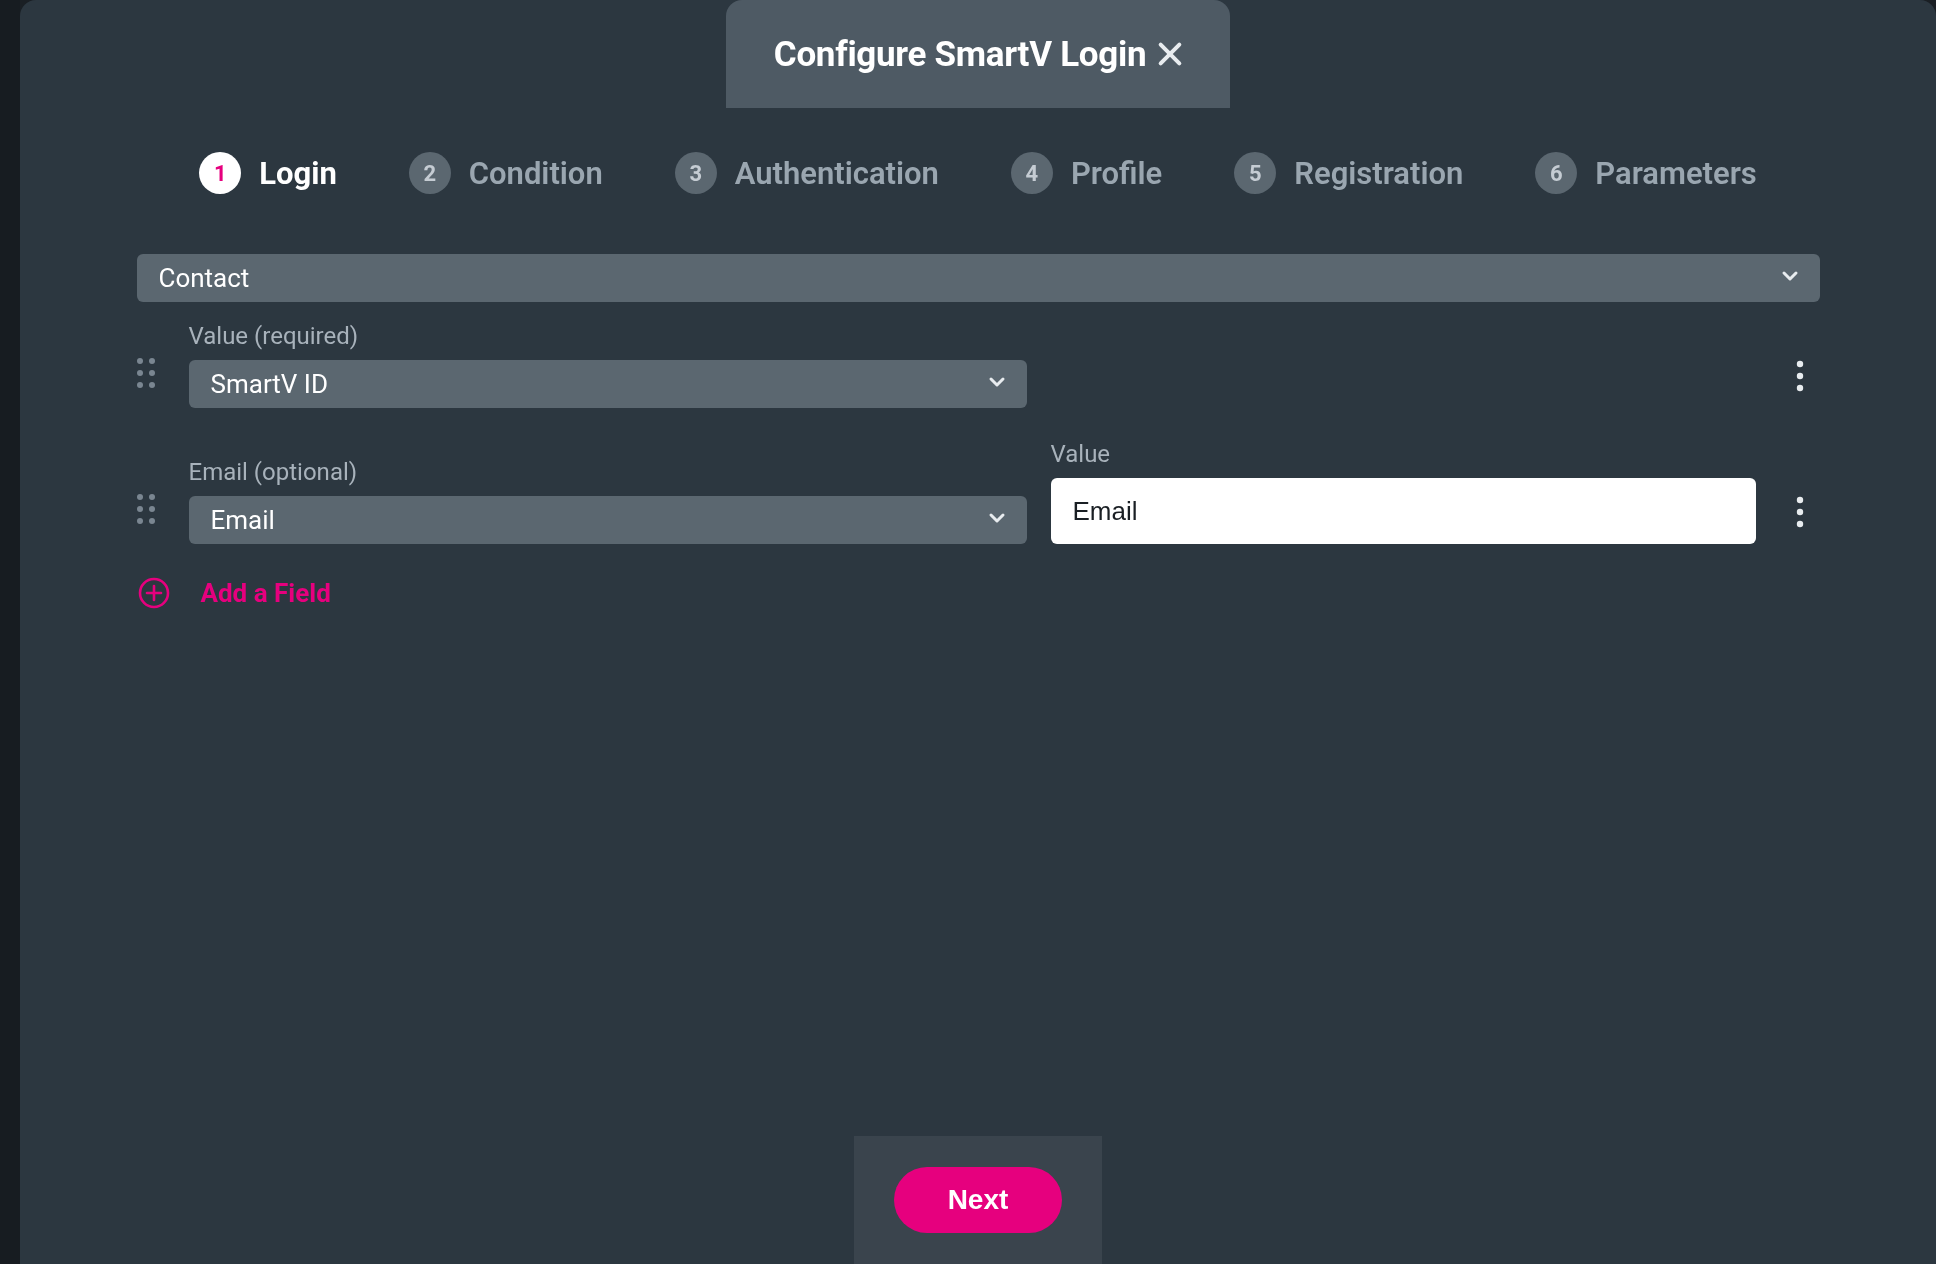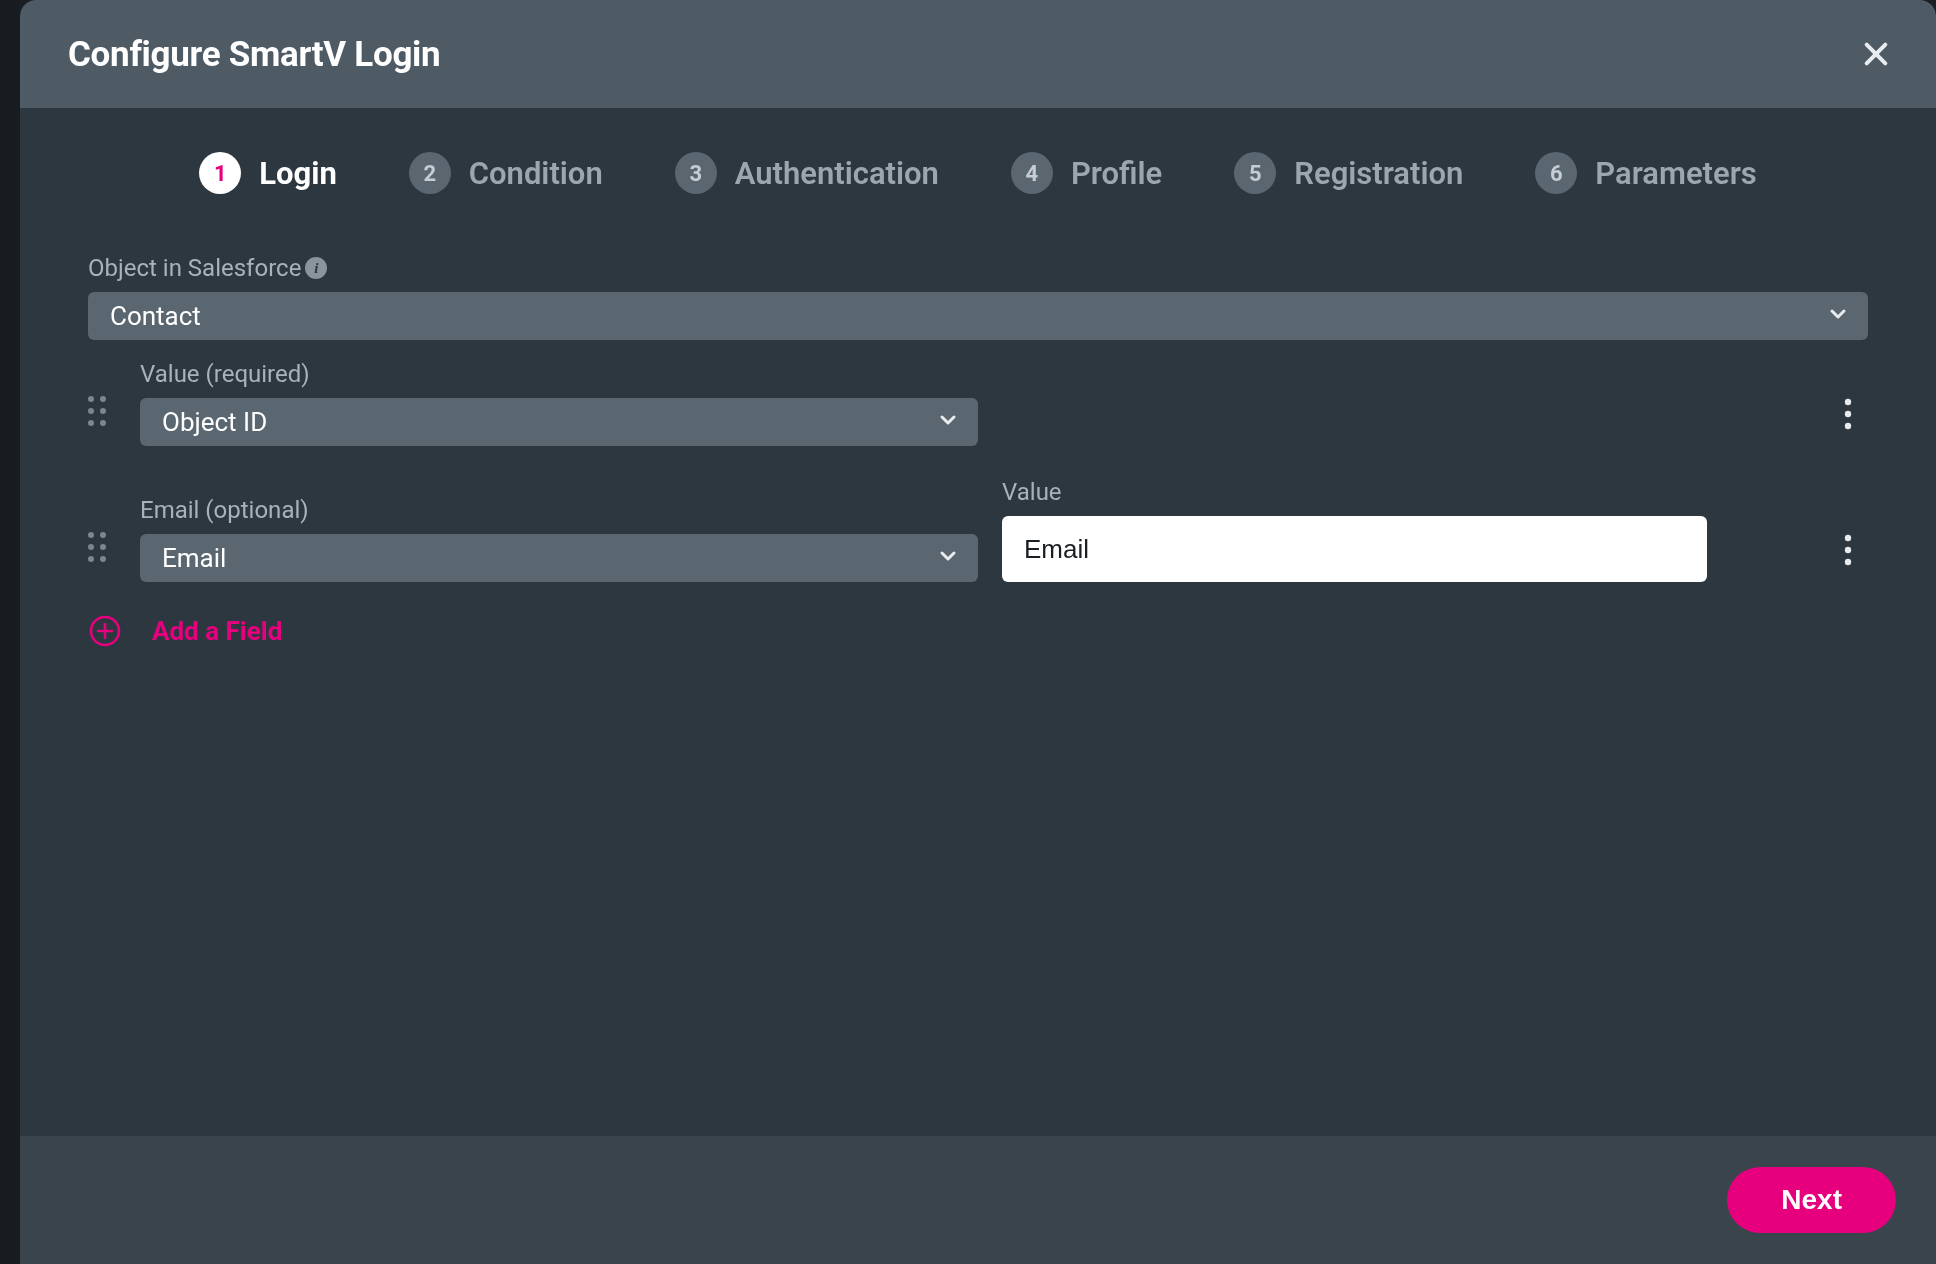"Configure SmartV Login" .modal { align-items: none -> center }
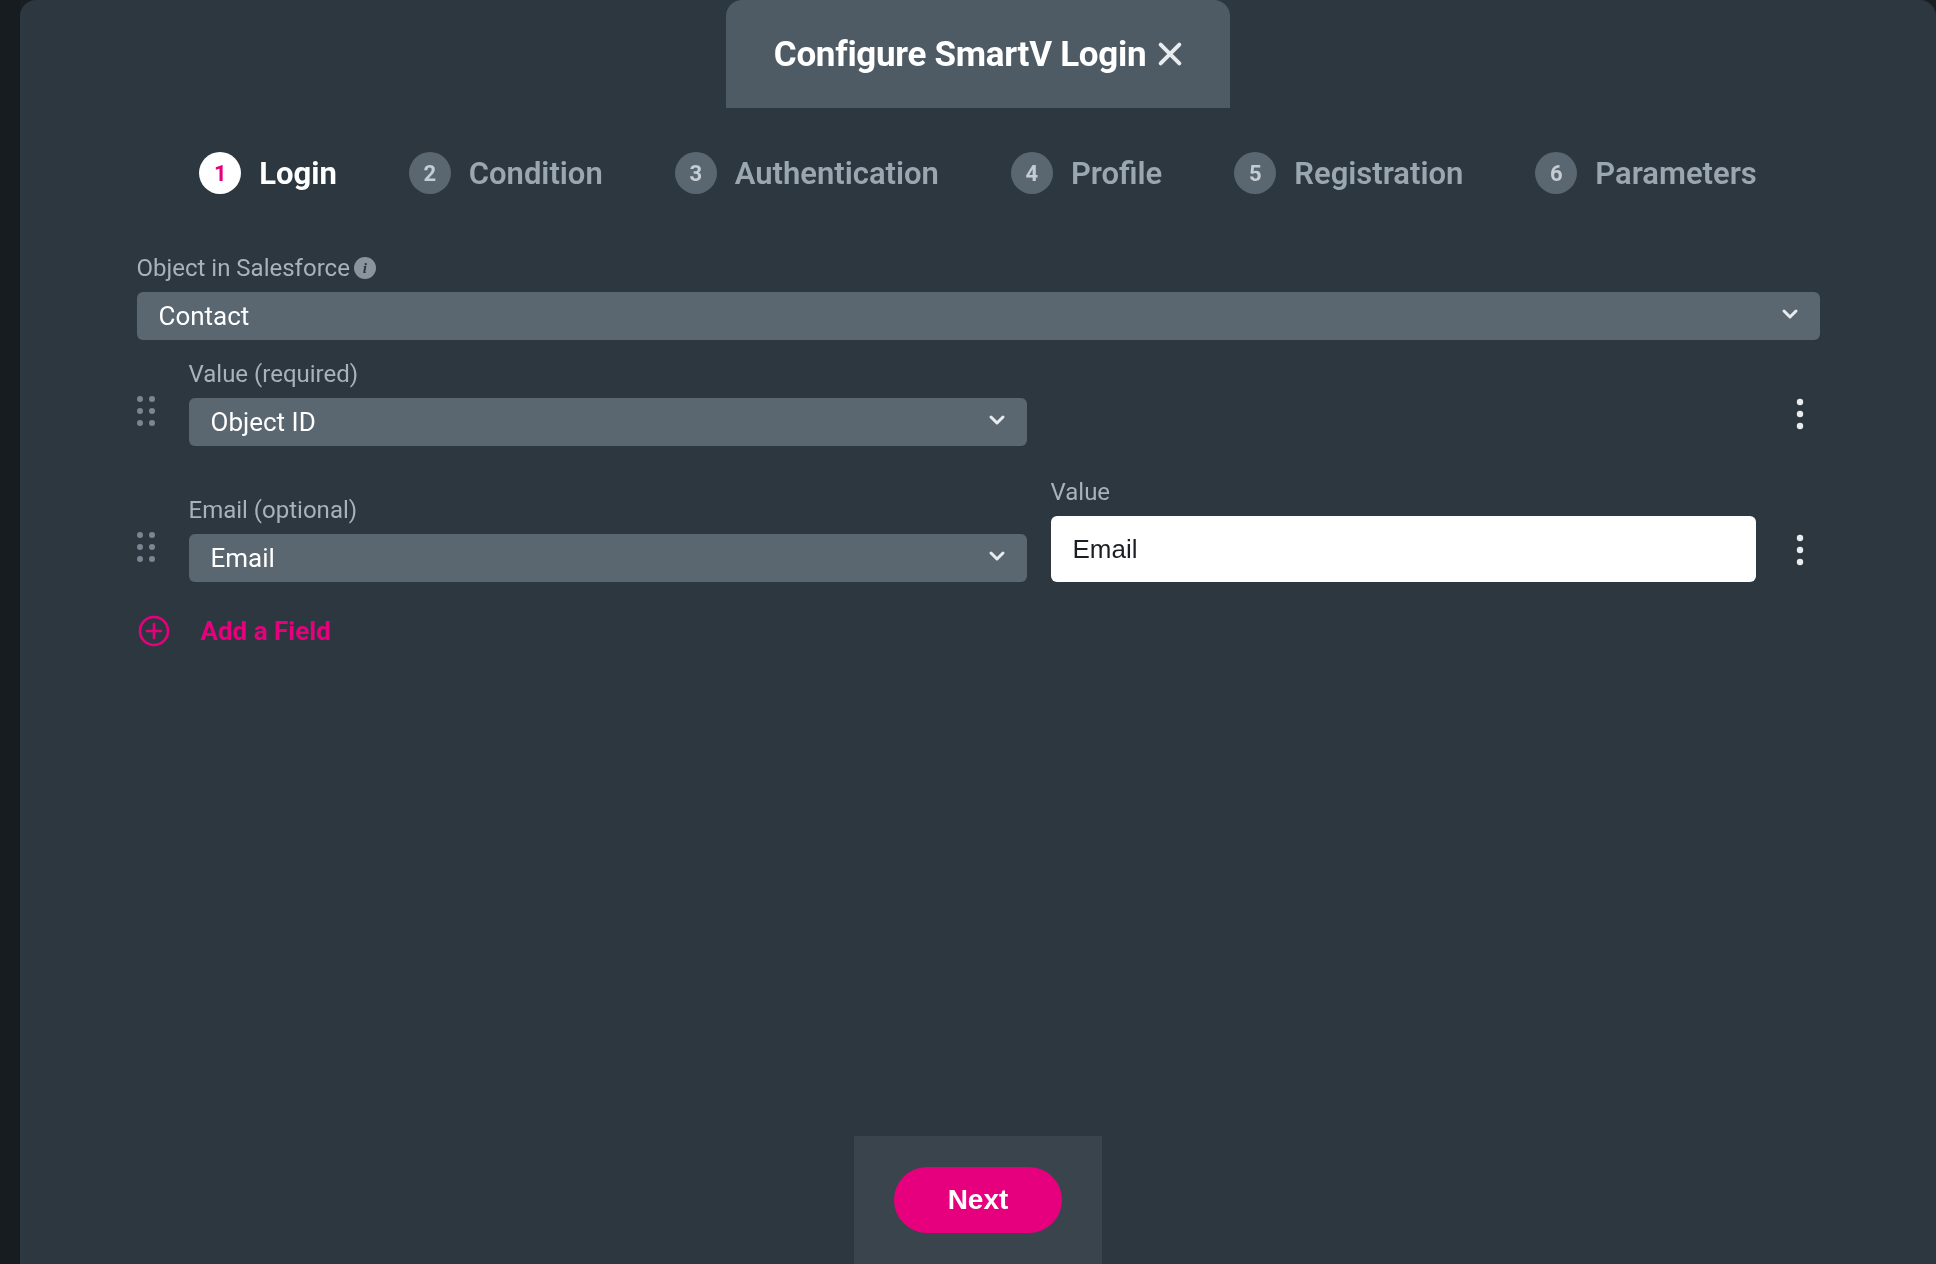"Object in Salesforce" div.field-label { html: <div> <span>Object in Salesforce</span> <span>i</span> </div> -> none }
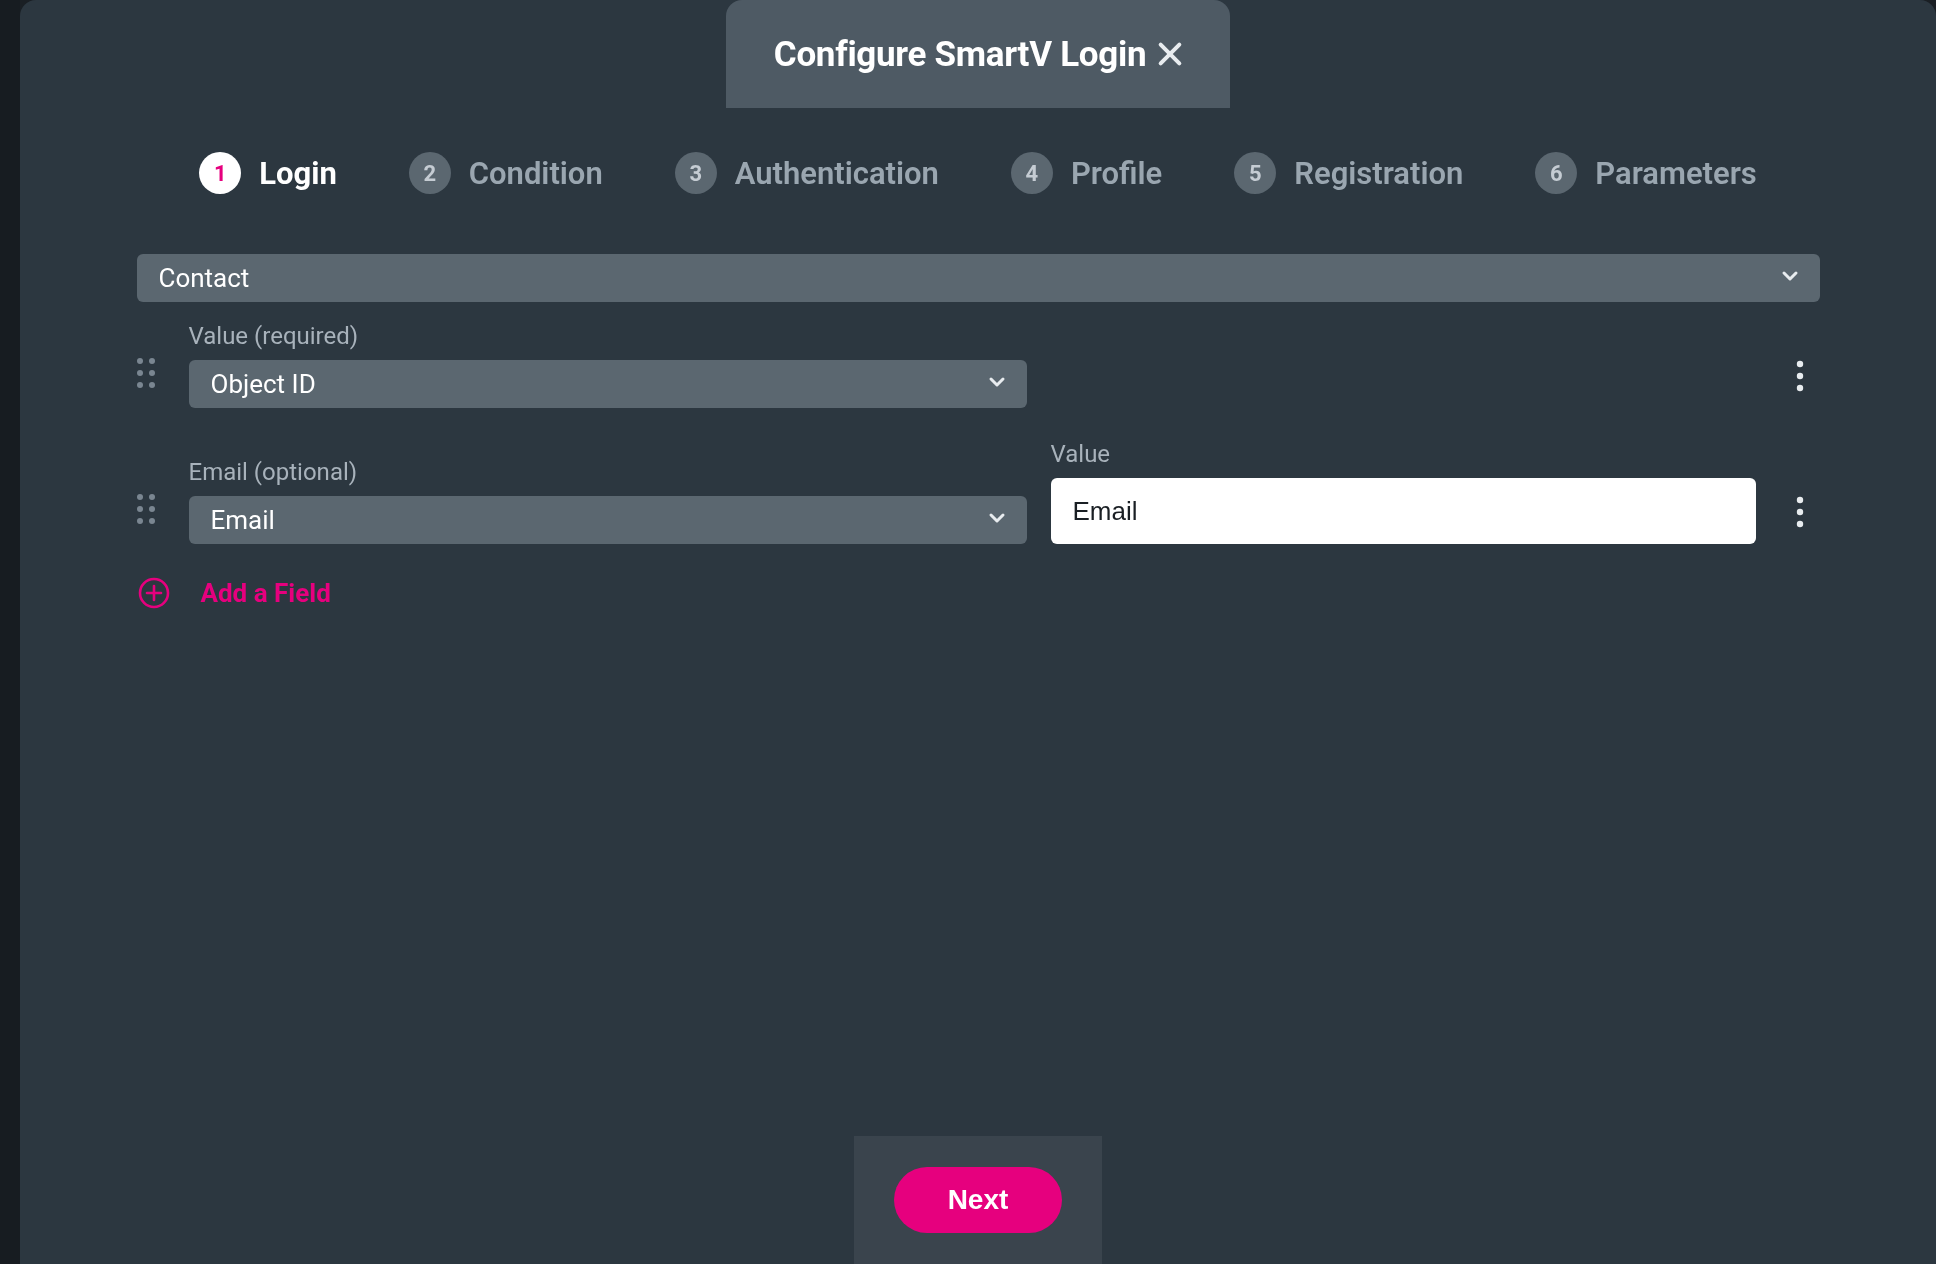"Object ID" span.select-value { text: Object -> SmartV }
